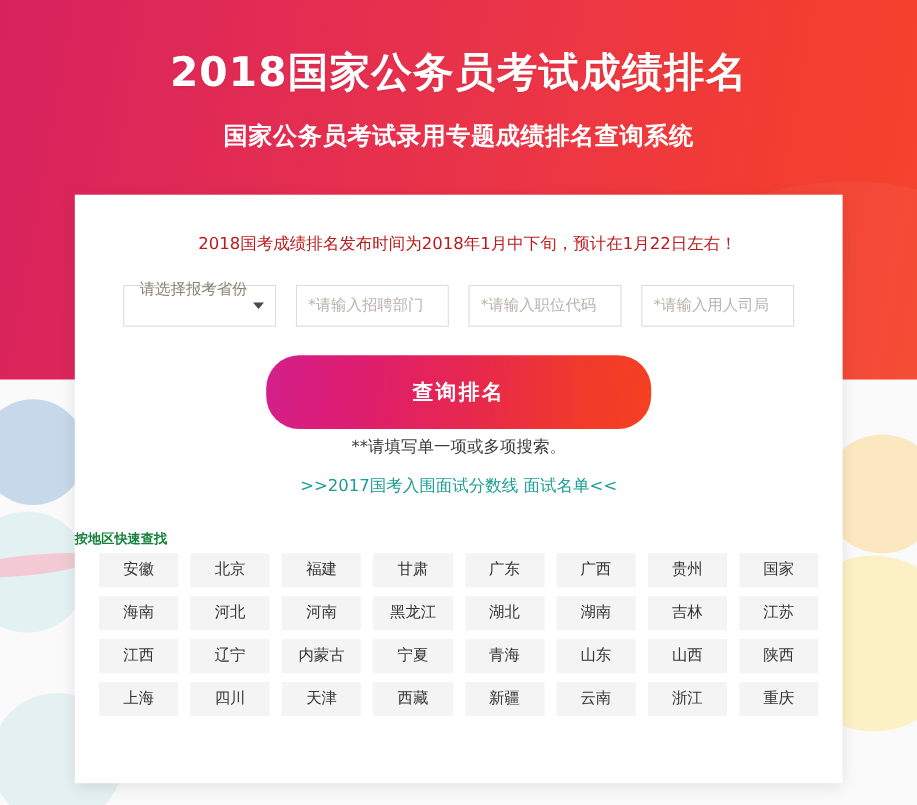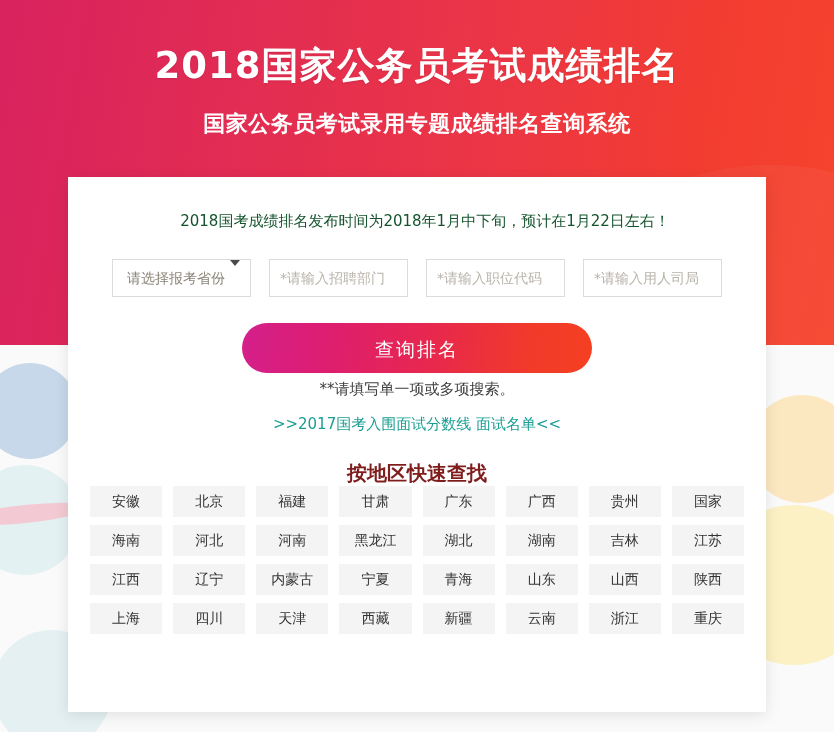"2018国考成绩排名发布时间为2018年1月中下旬，预计在1月22日左右！" .notice { color: #14532d -> #b91c1c }
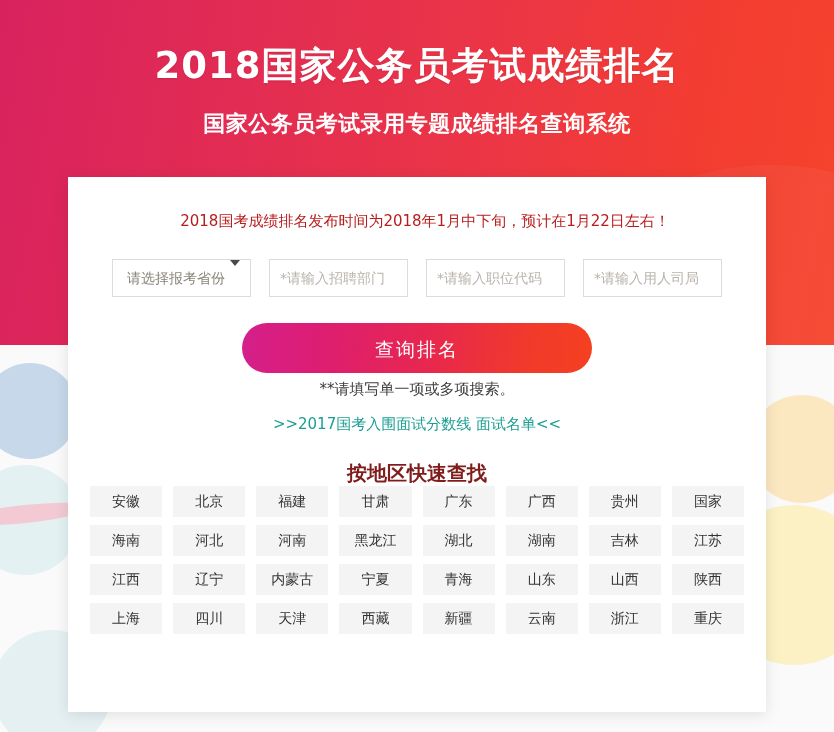"请选择报考省份" .field.select-field { align-items: flex-start -> flex-end; padding: 0 10px 0 14px -> 0 10px 15px 14px }
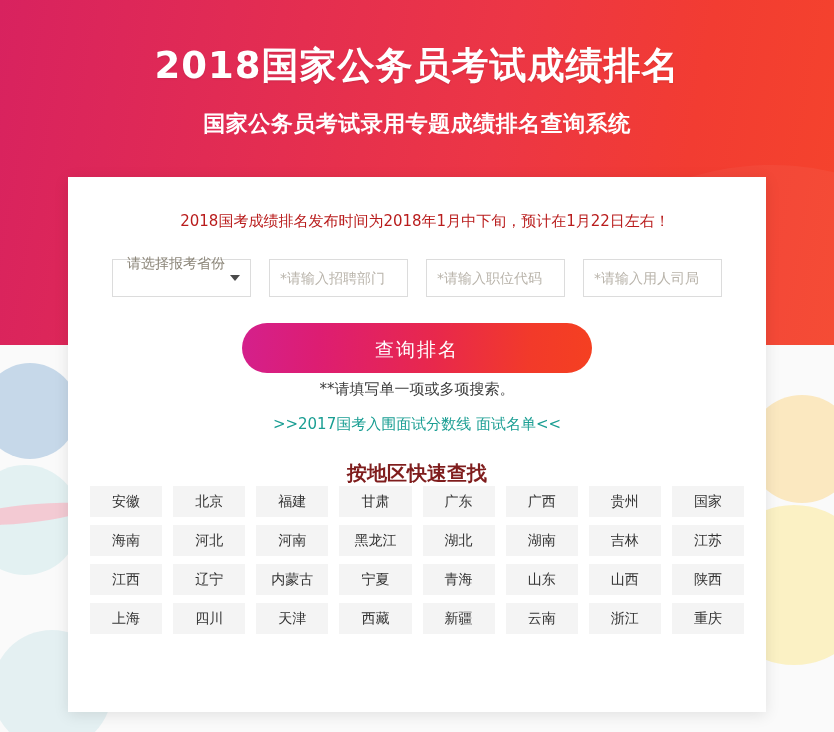"查询排名" .search-btn { font-weight: normal -> bold; height: 50px -> 67px }
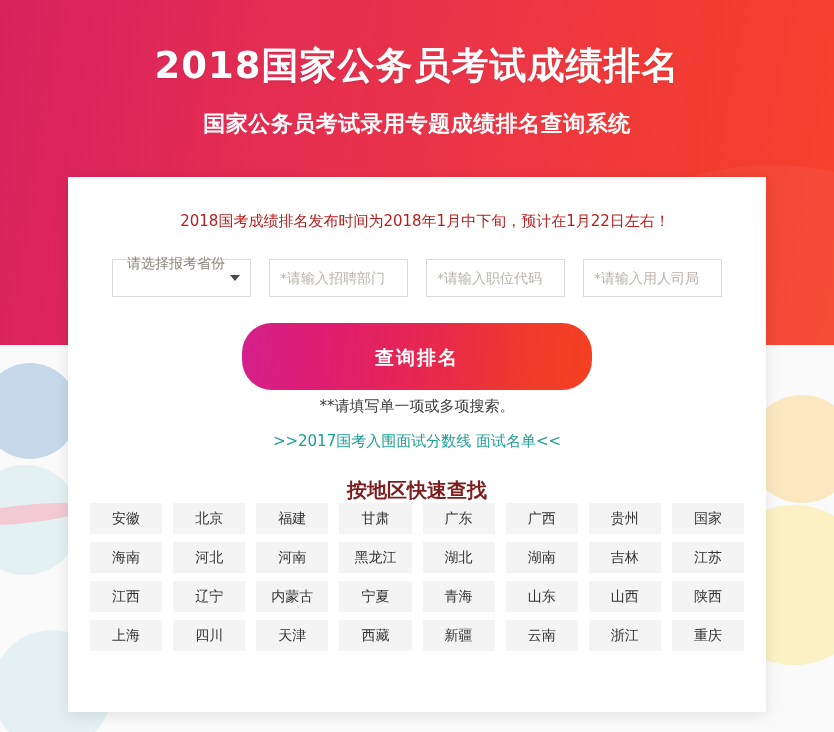"按地区快速查找" .region-title { color: #7f1d1d -> #15803d; font-size: 20px -> 12px; text-align: center -> left }
